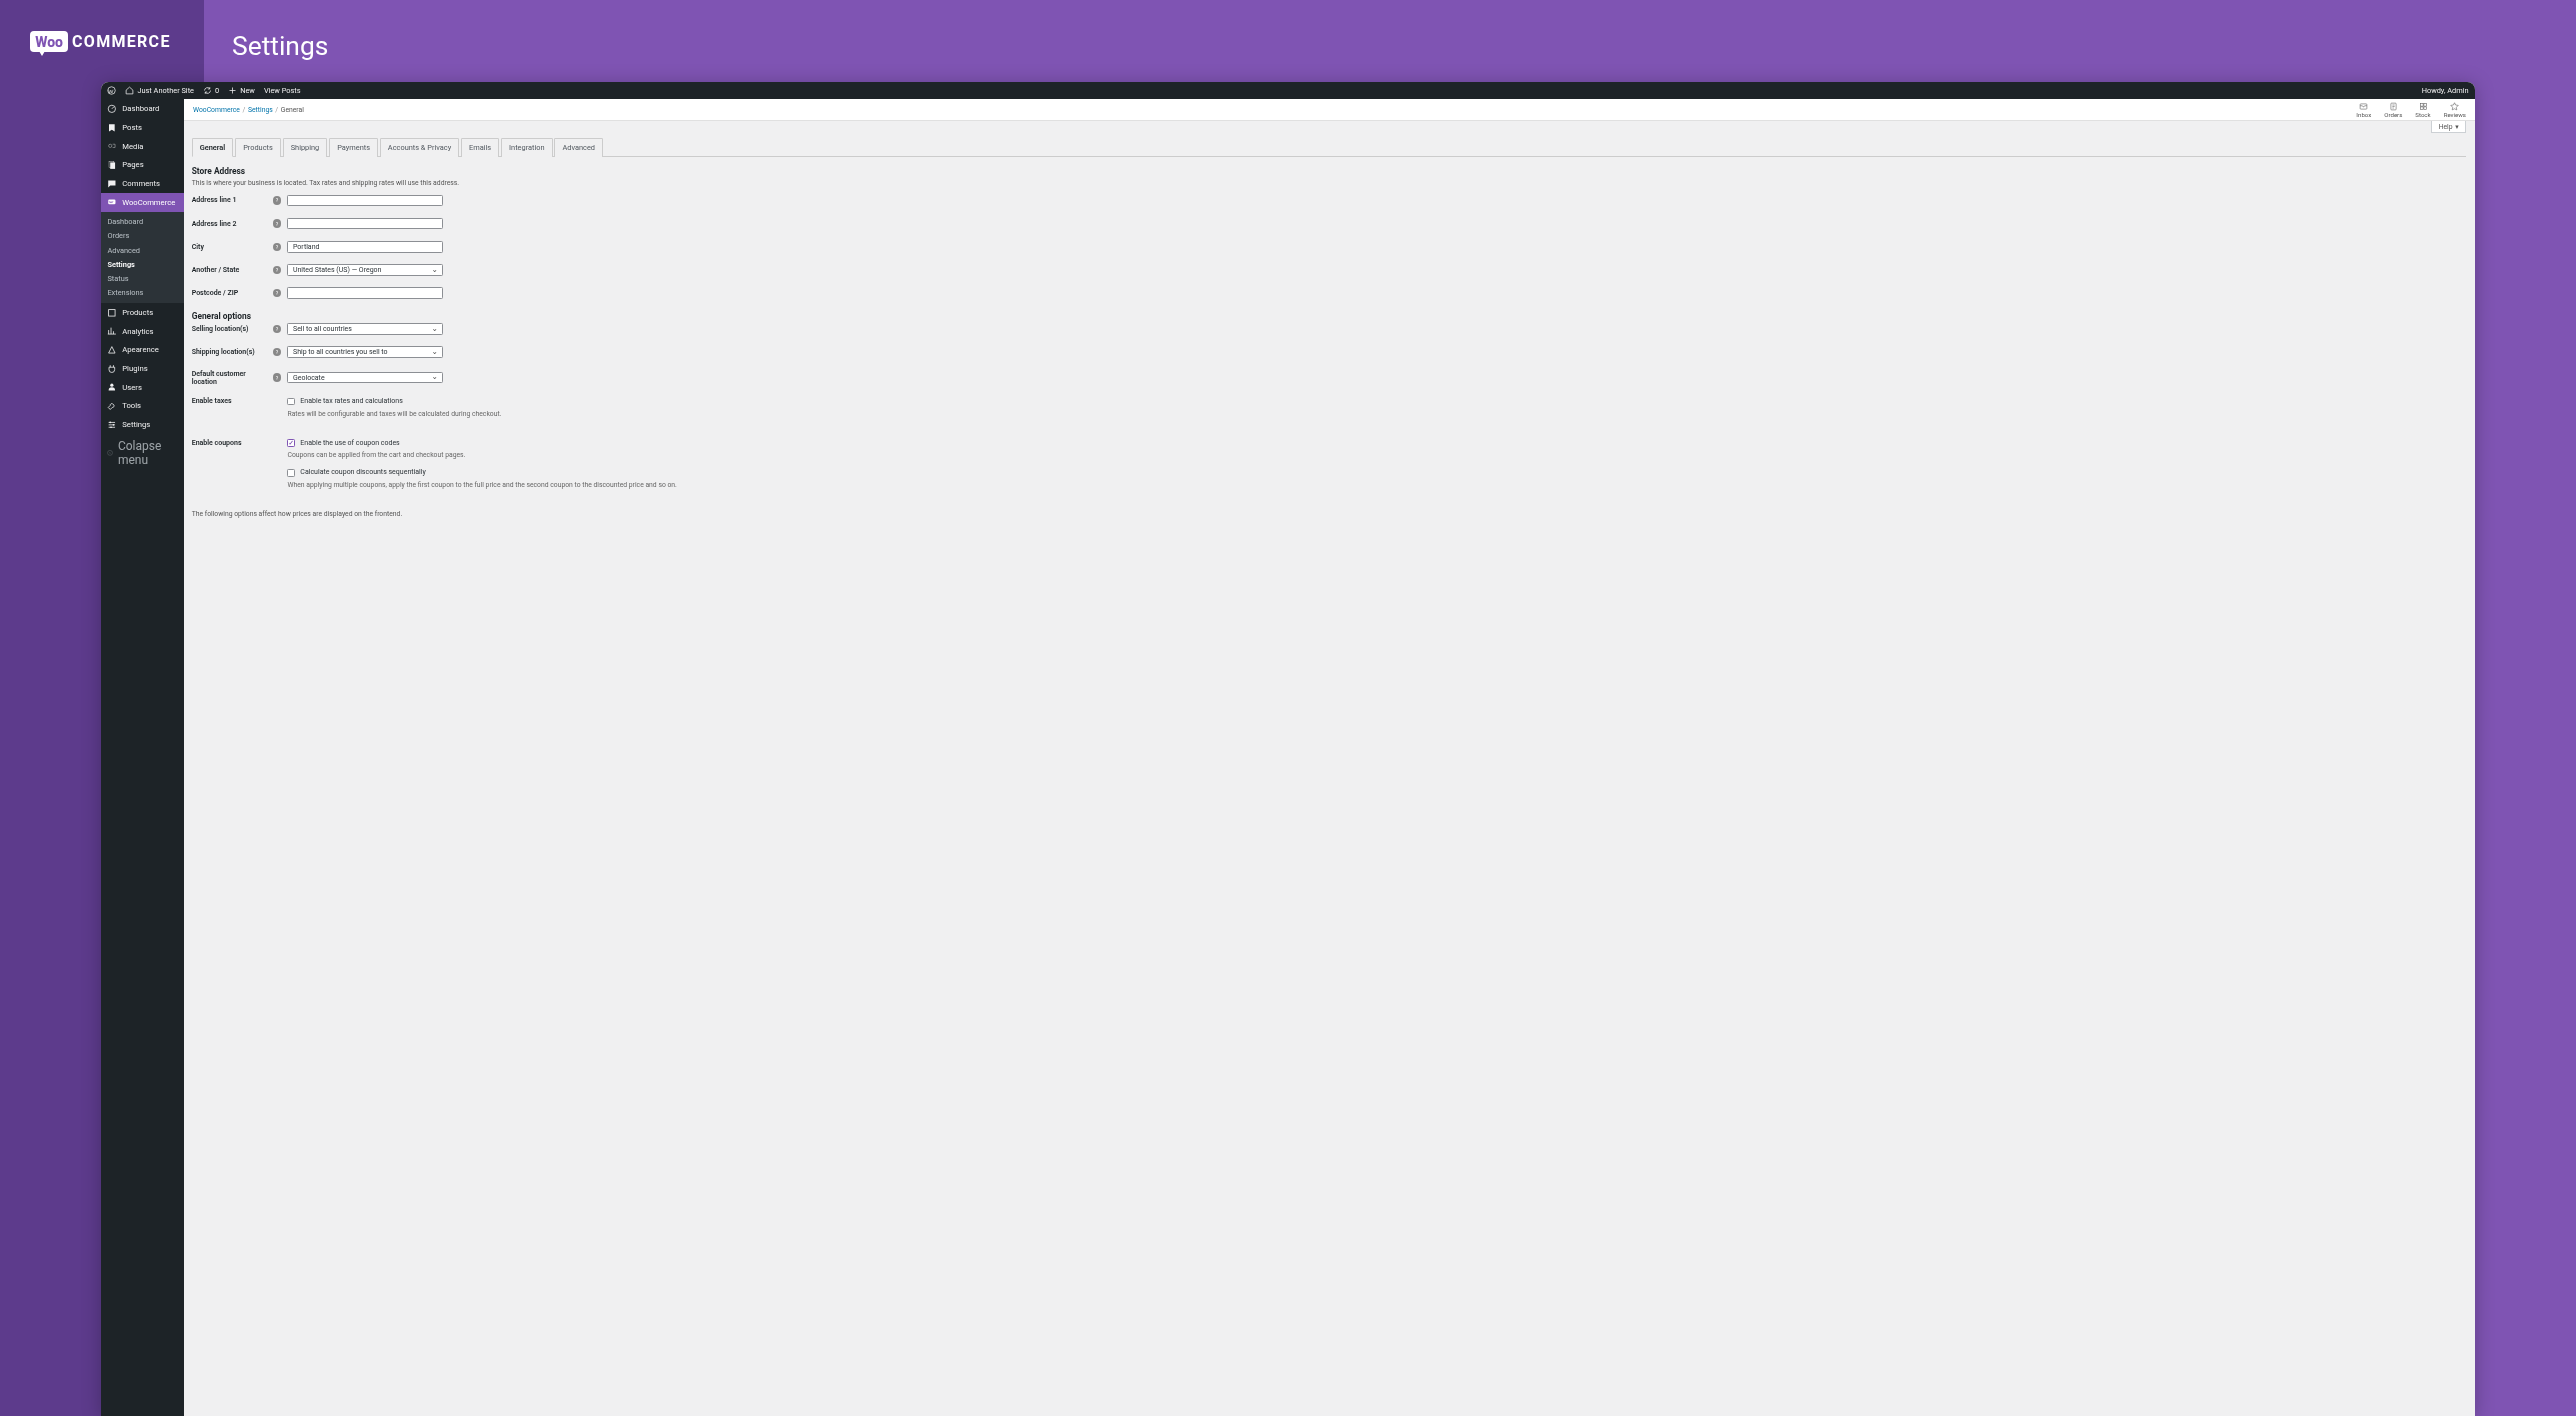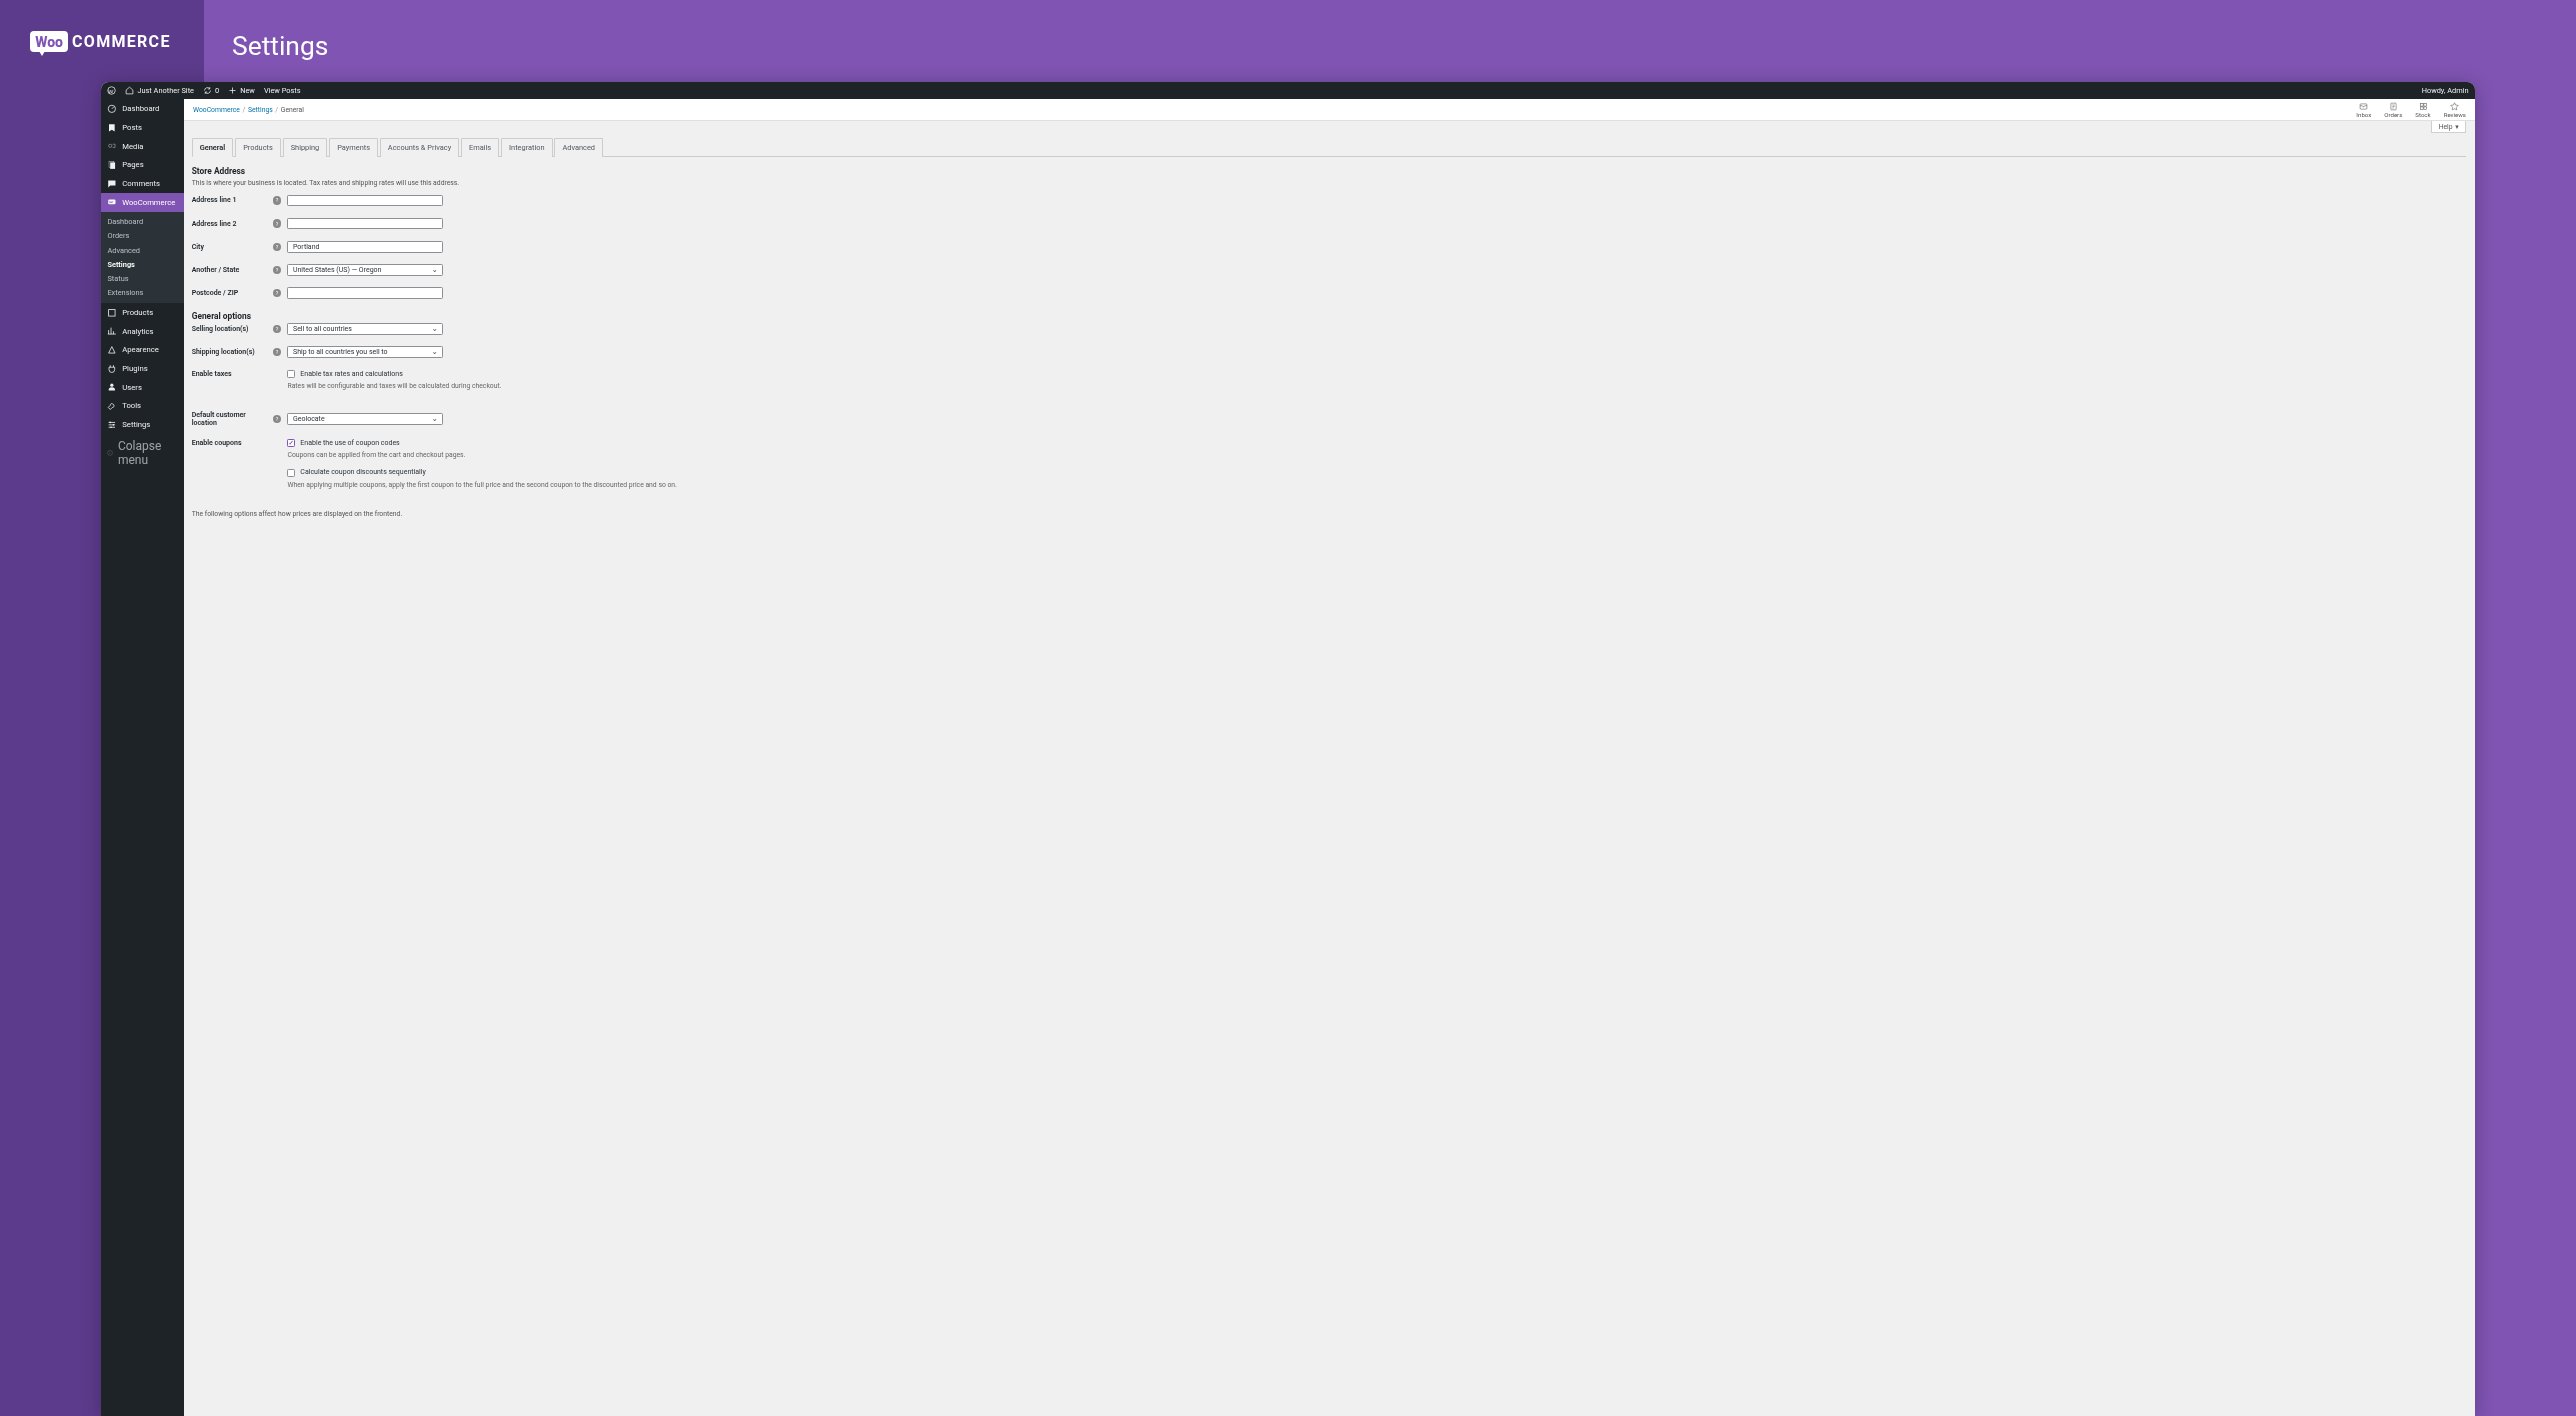"Enable taxes" div.form-row { order: before "Default customer location" -> after "Default customer location" }
